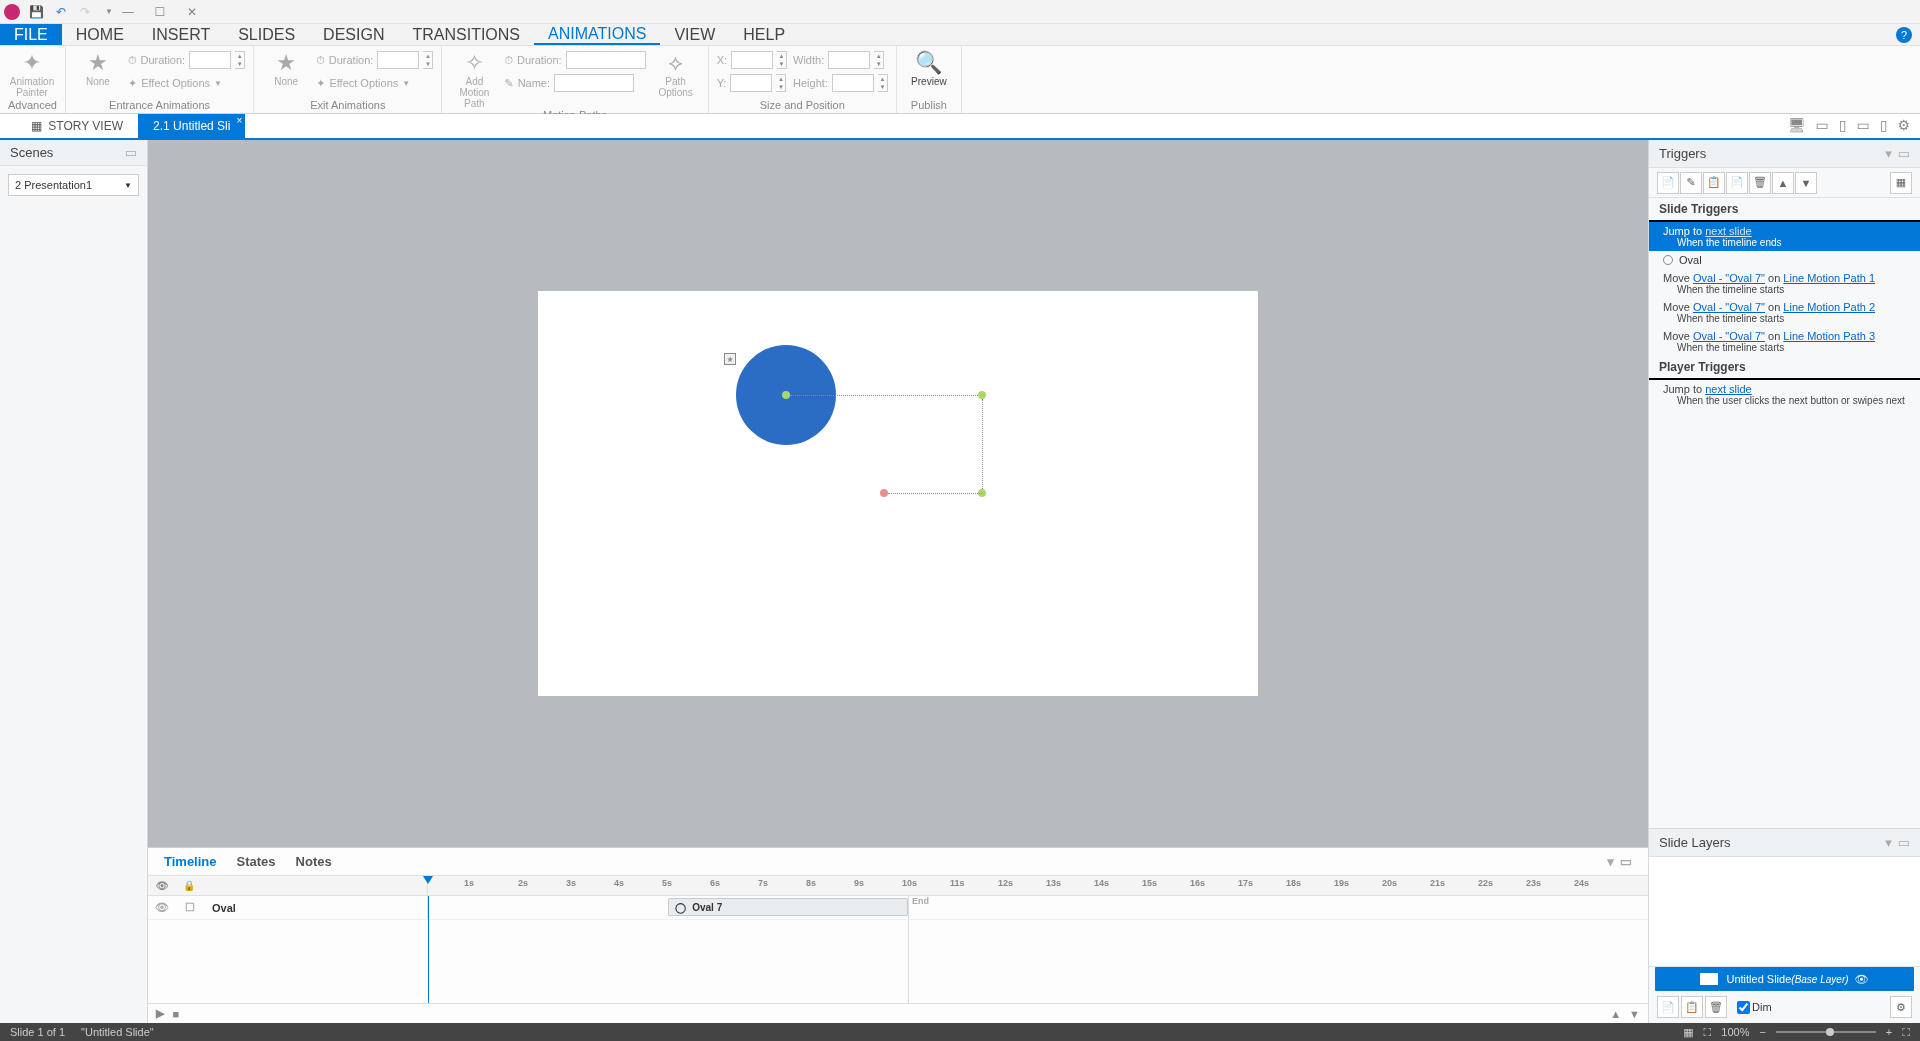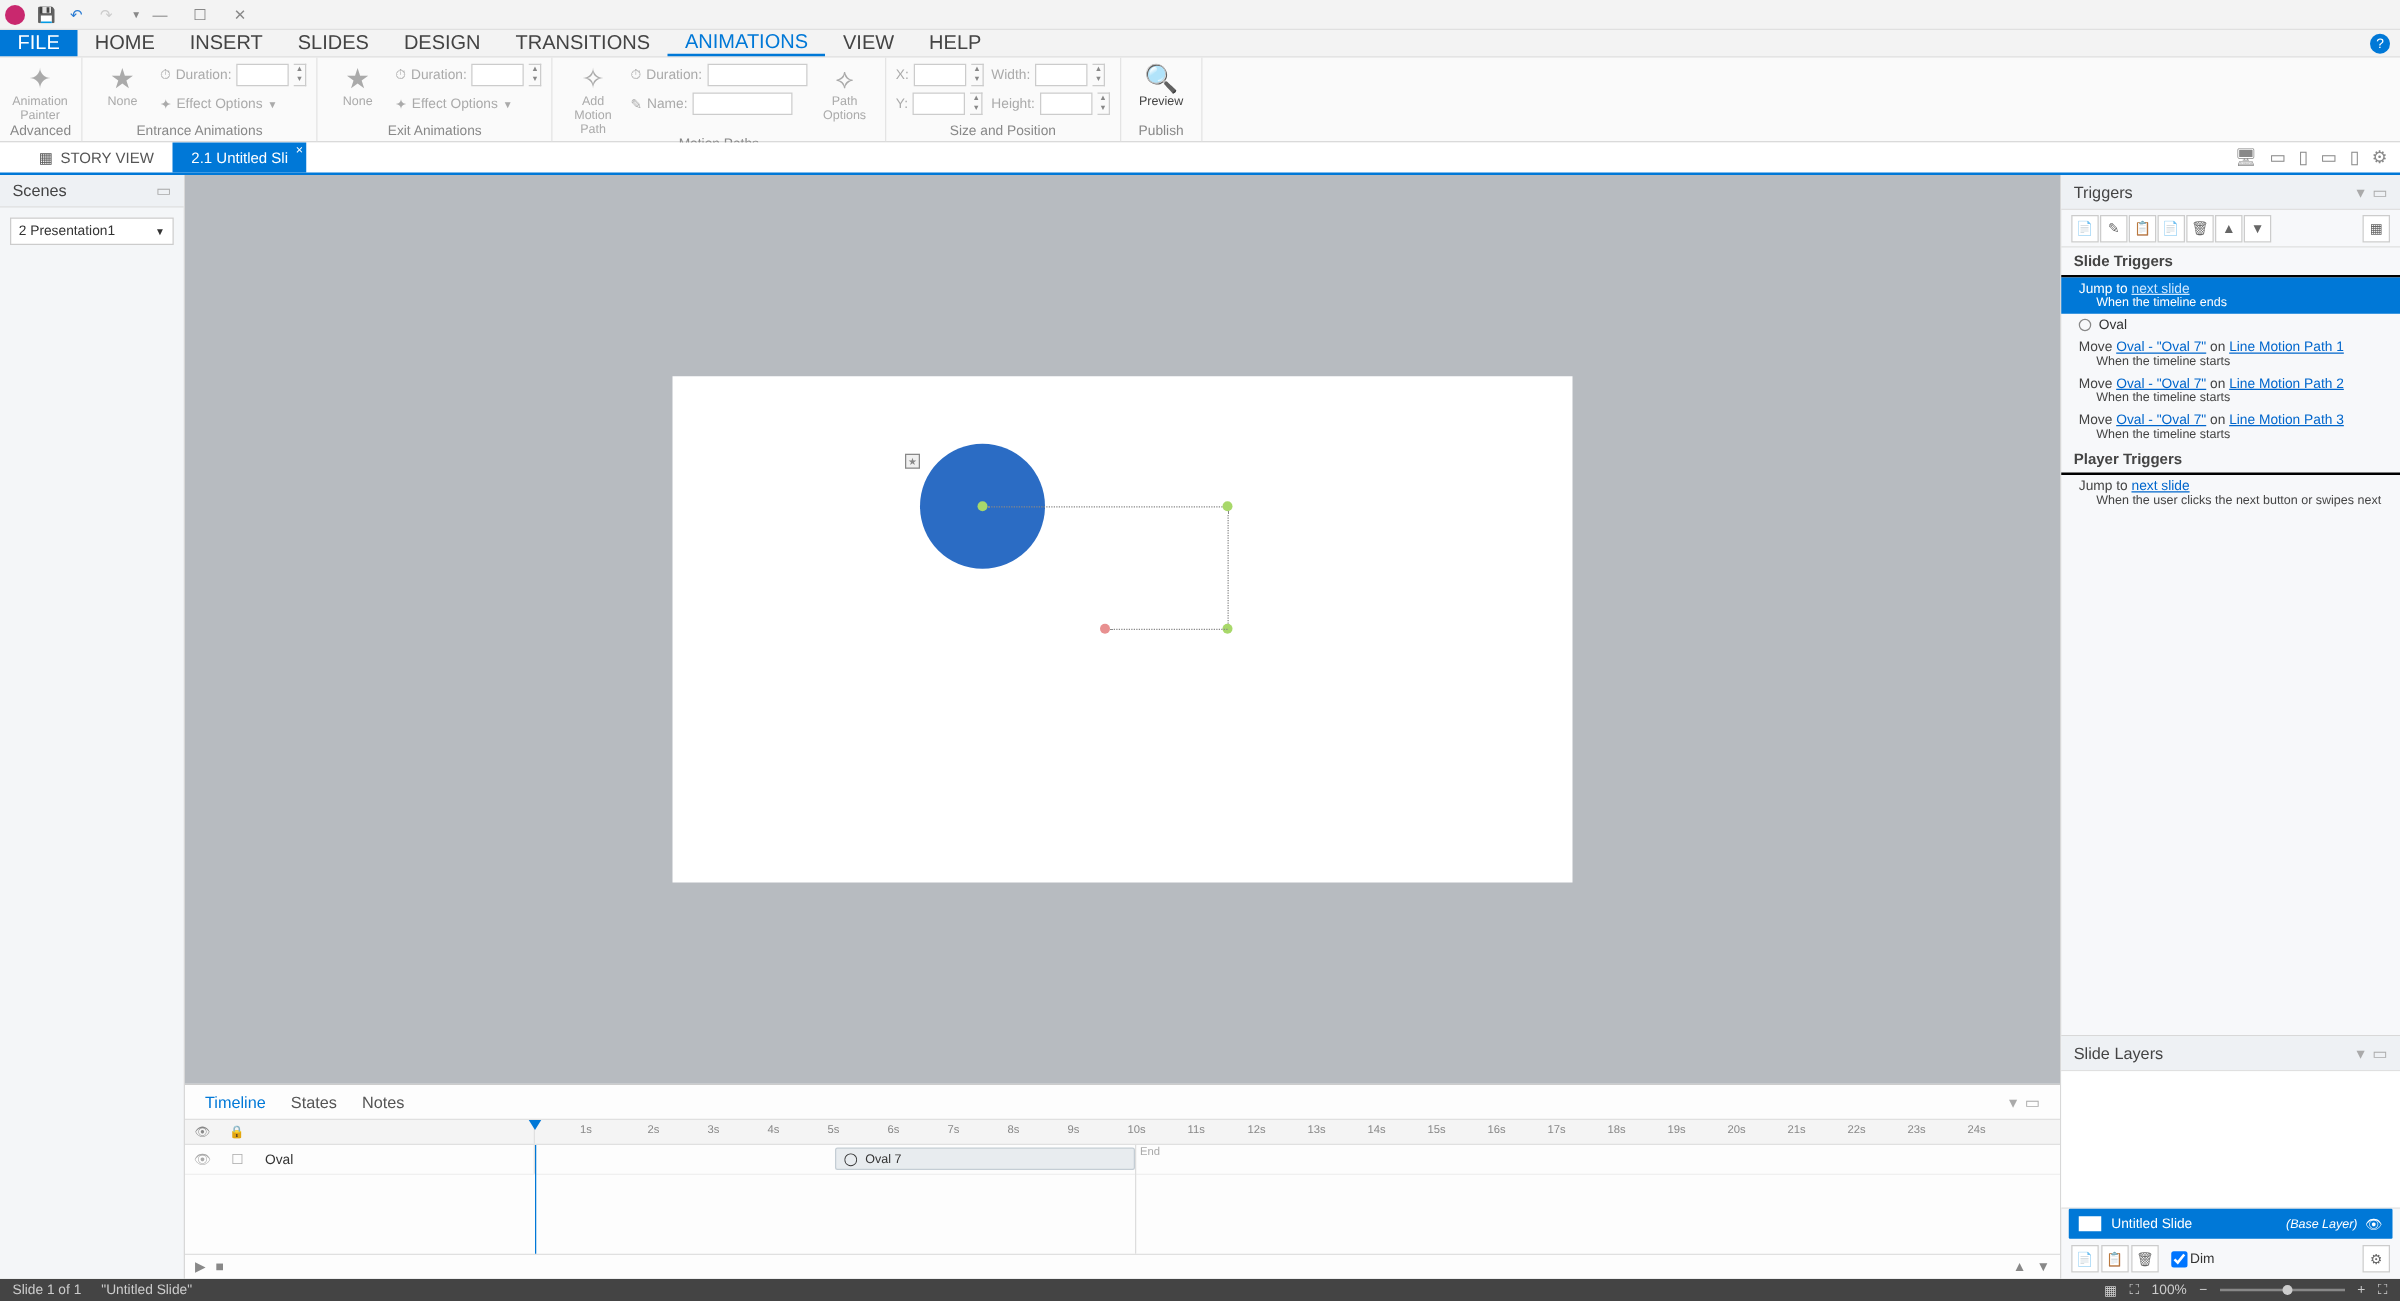"Timeline" .timeline-area { font-weight: none -> bold; height: 156px -> 176px }
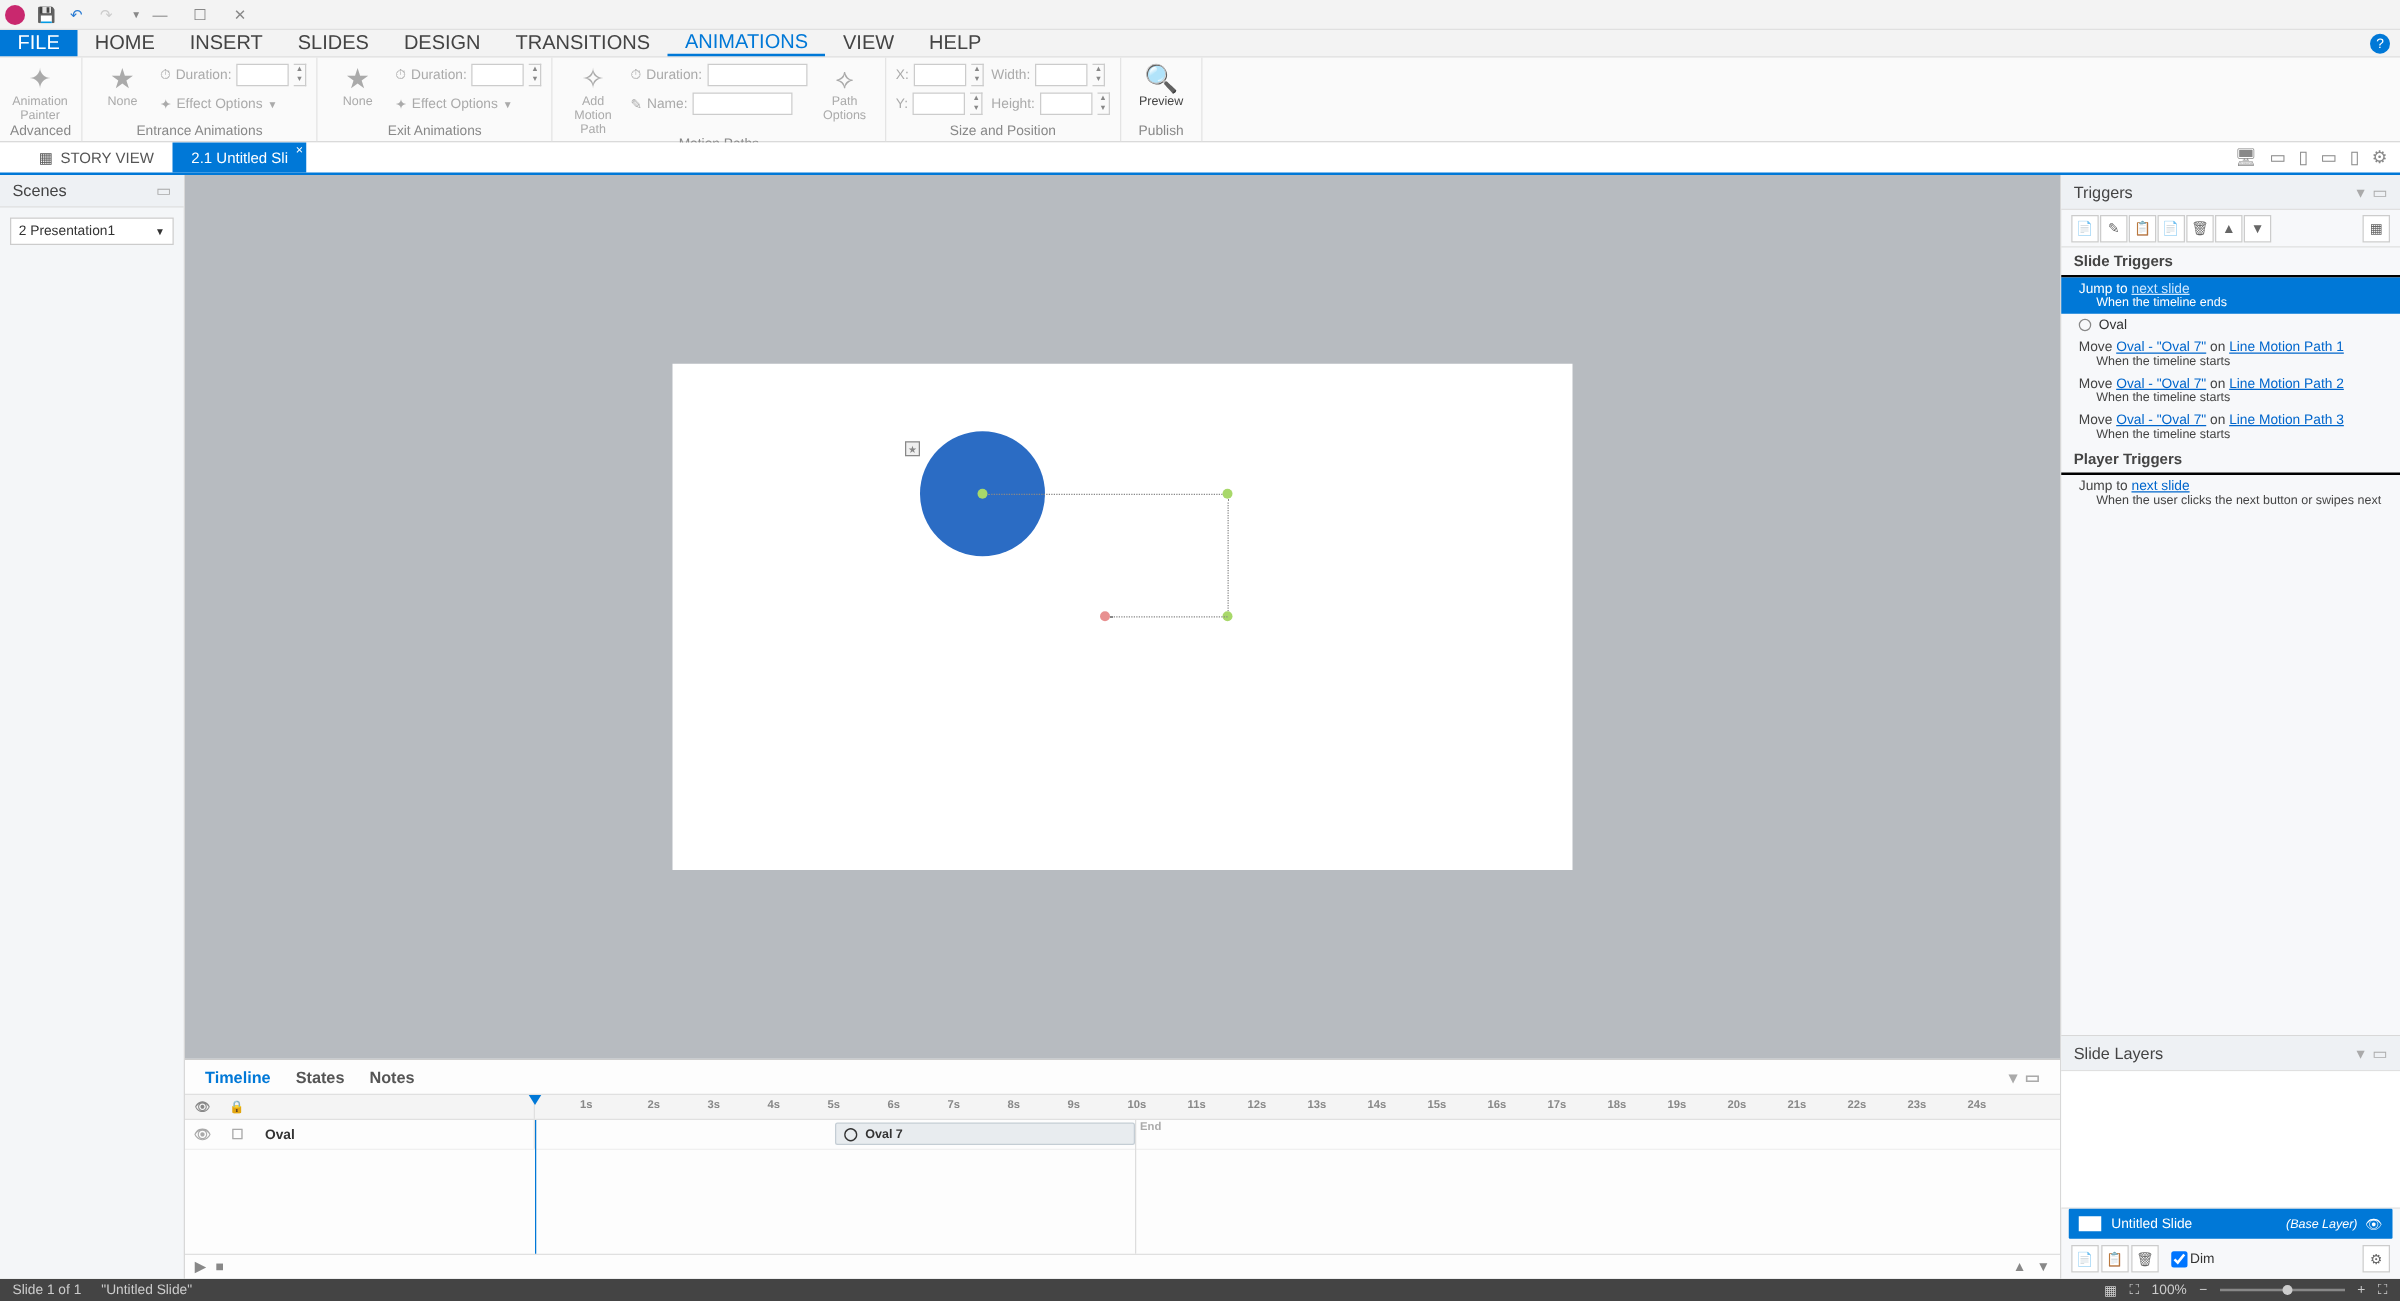"Untitled Slide" .layer-row { justify-content: space-between -> center }
